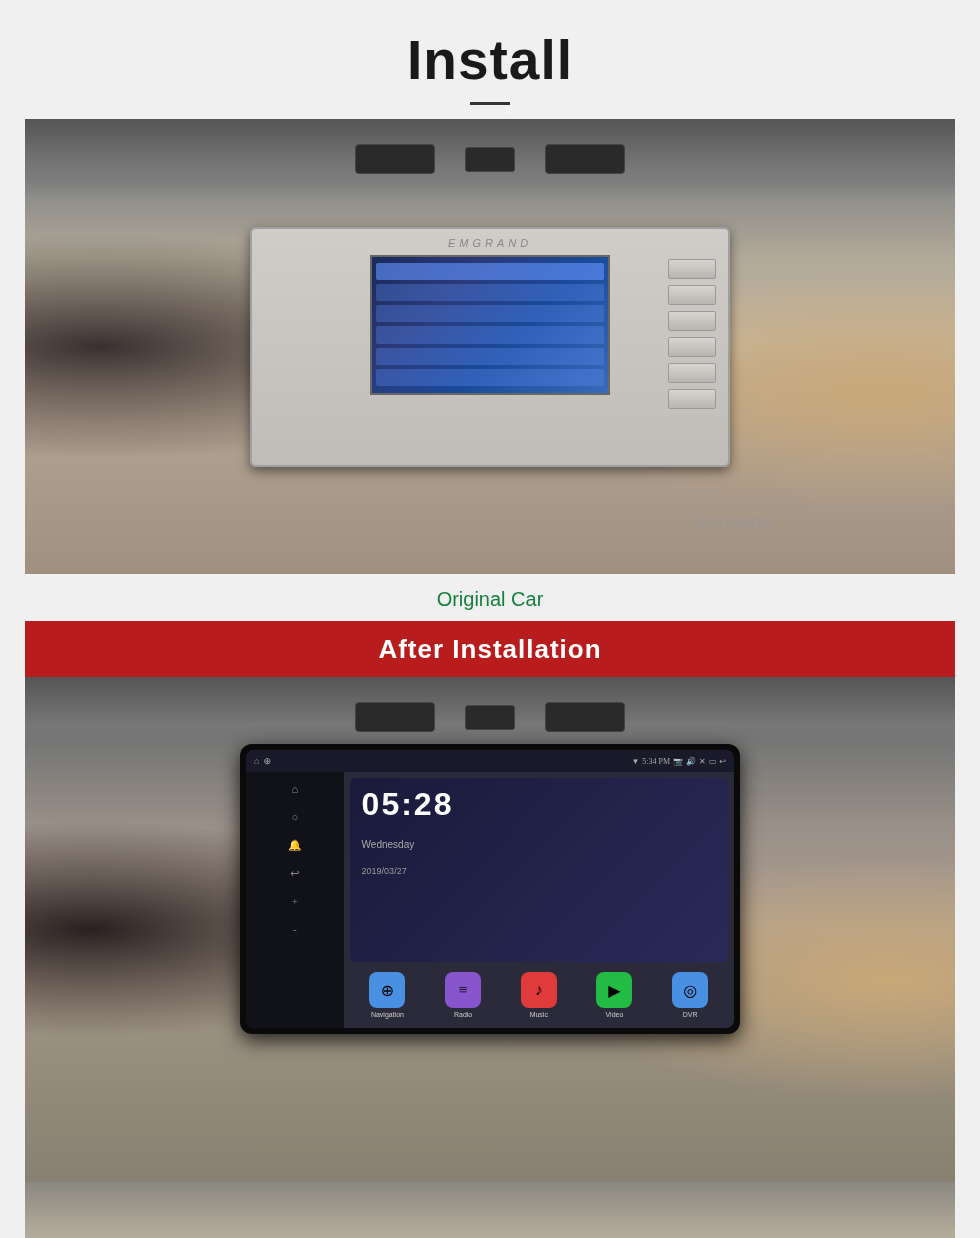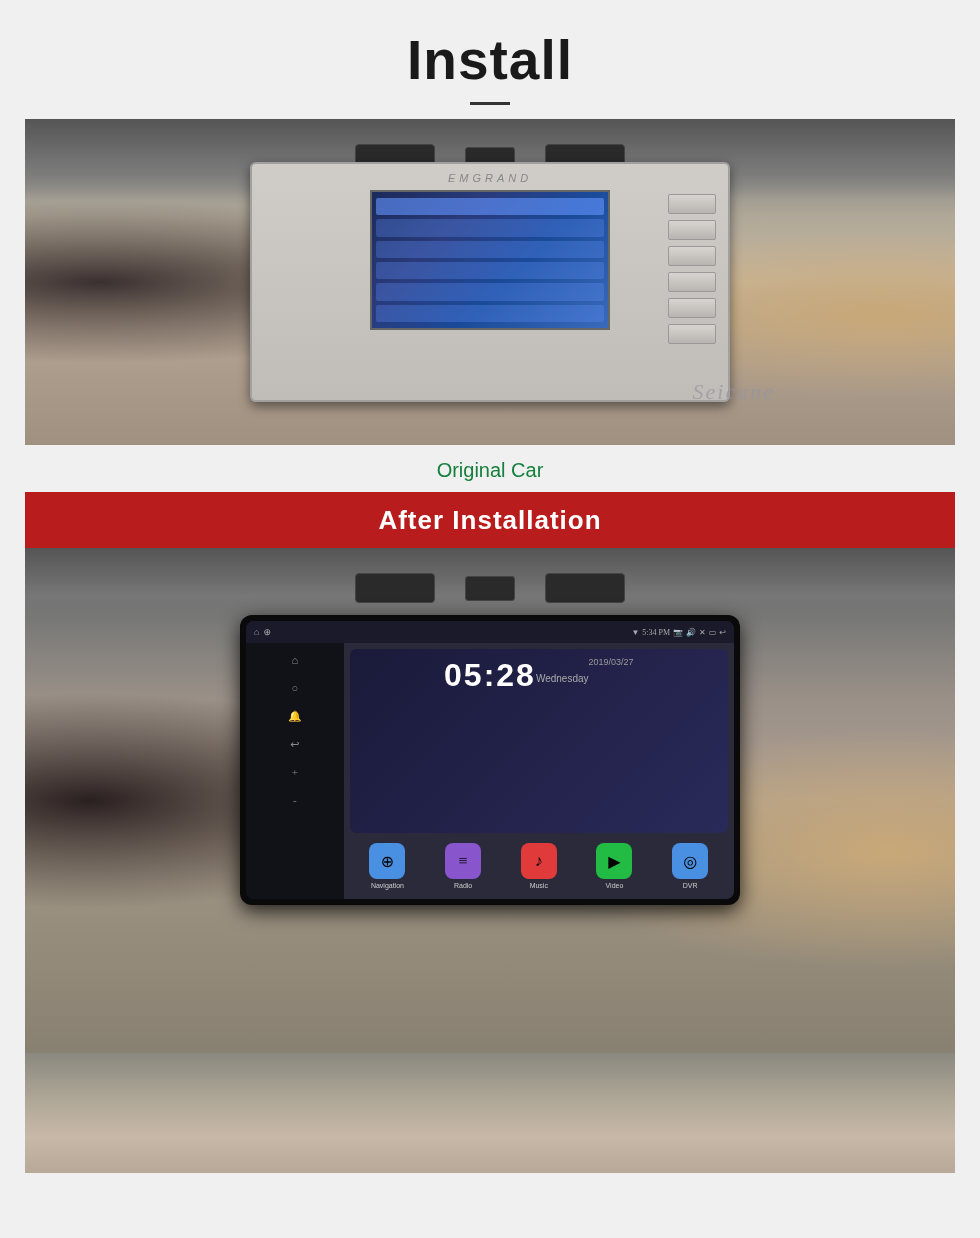"EMGRAND" .car-image-original { height: 326px -> 455px }
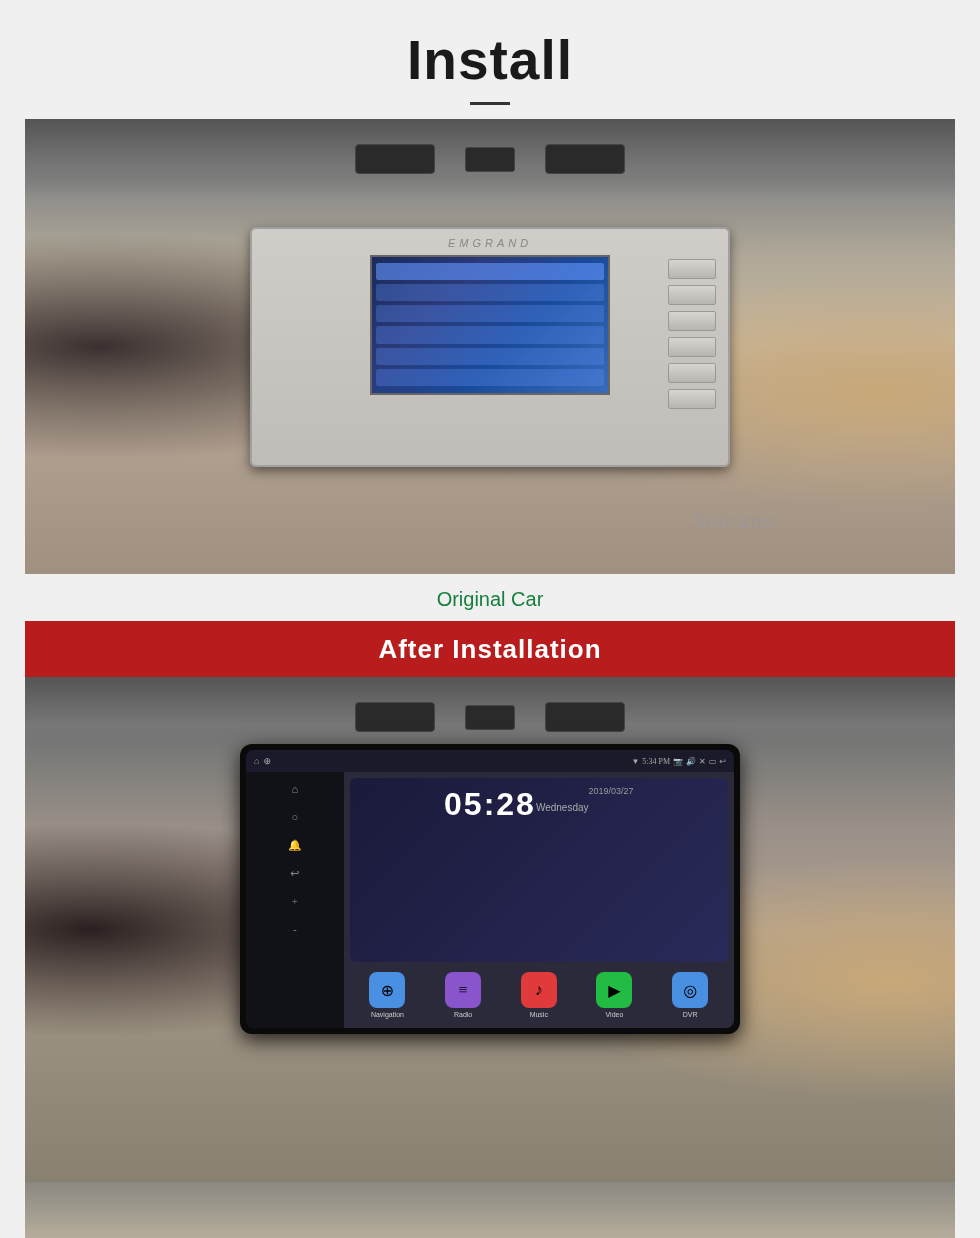"05:28" .time-widget { flex-direction: row -> column; gap: none -> 16px; justify-content: center -> none }
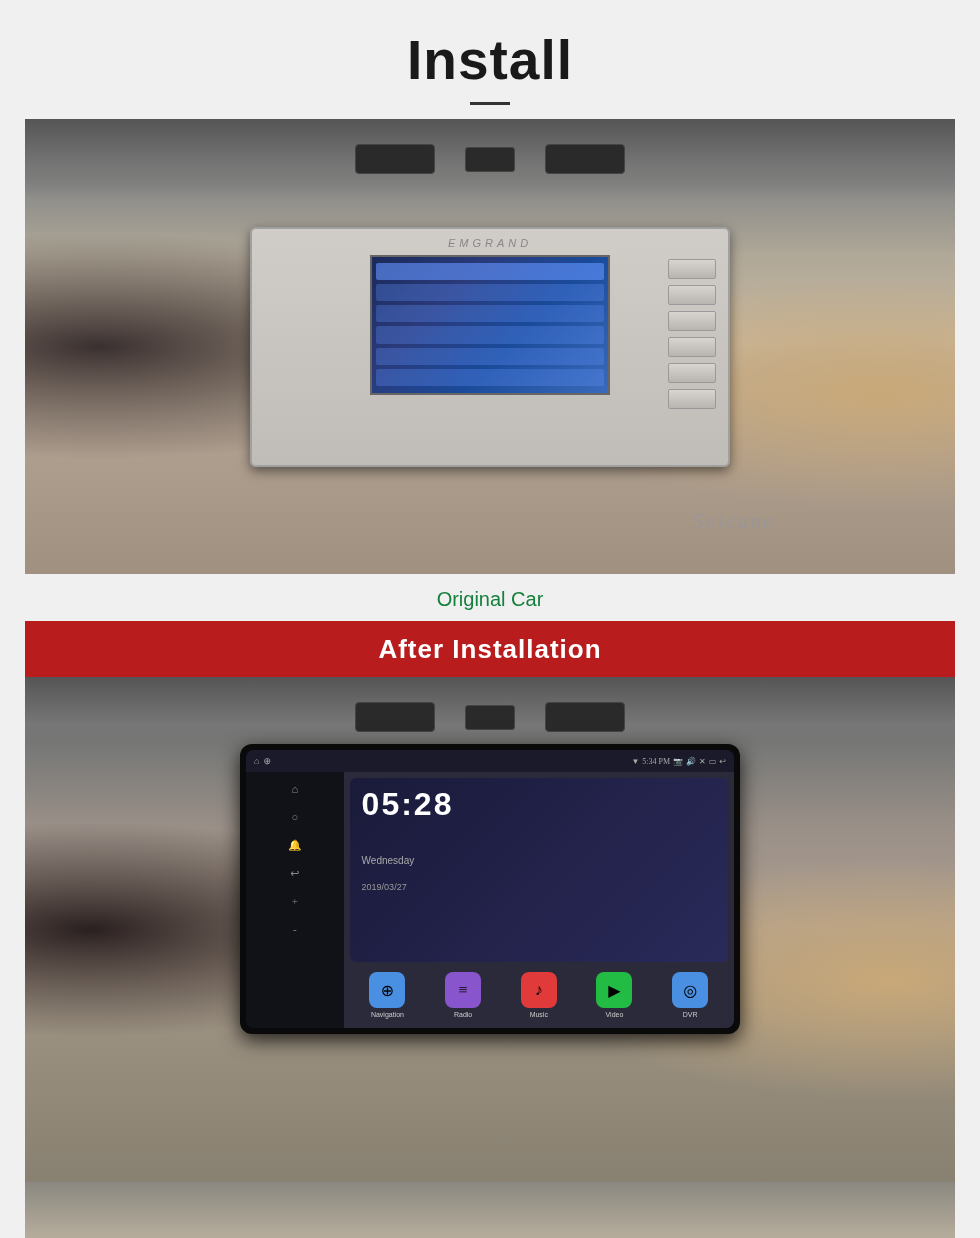"Wednesday" .time-day { margin-top: 16px -> none }
